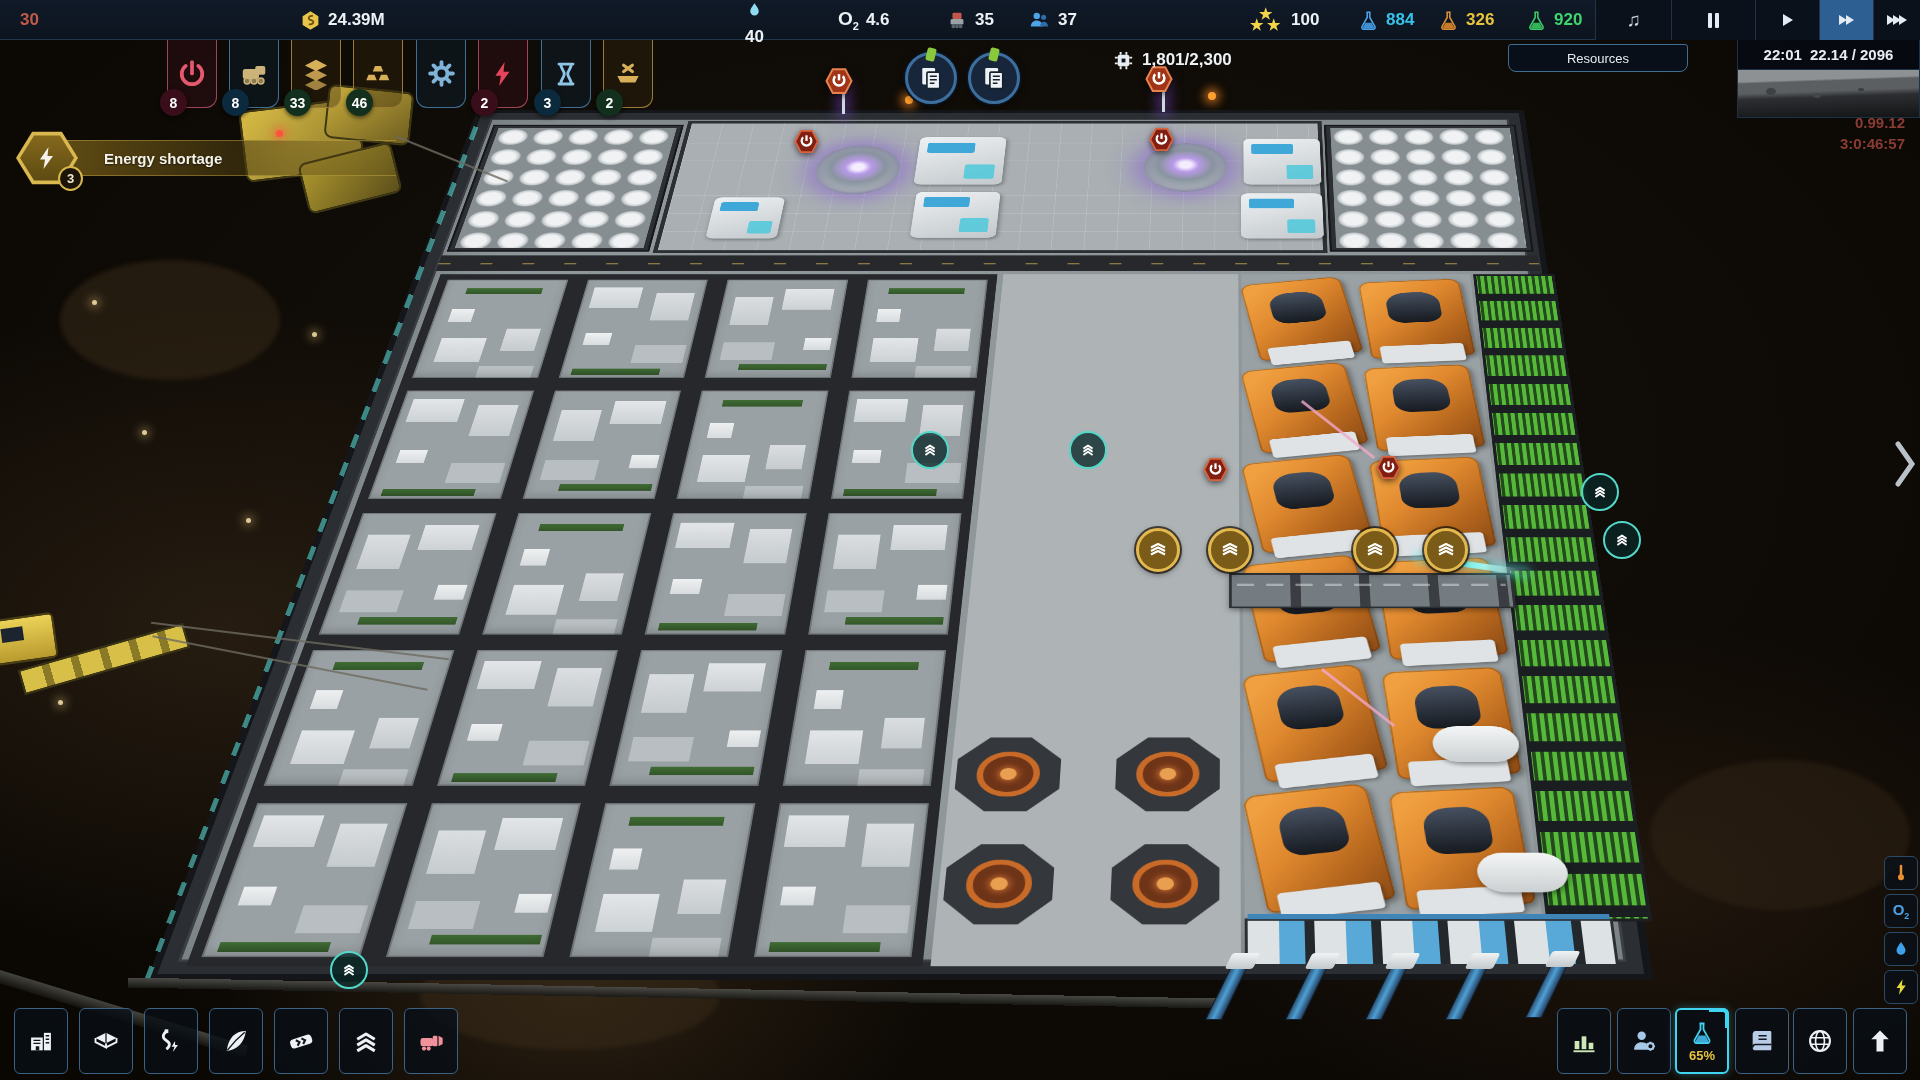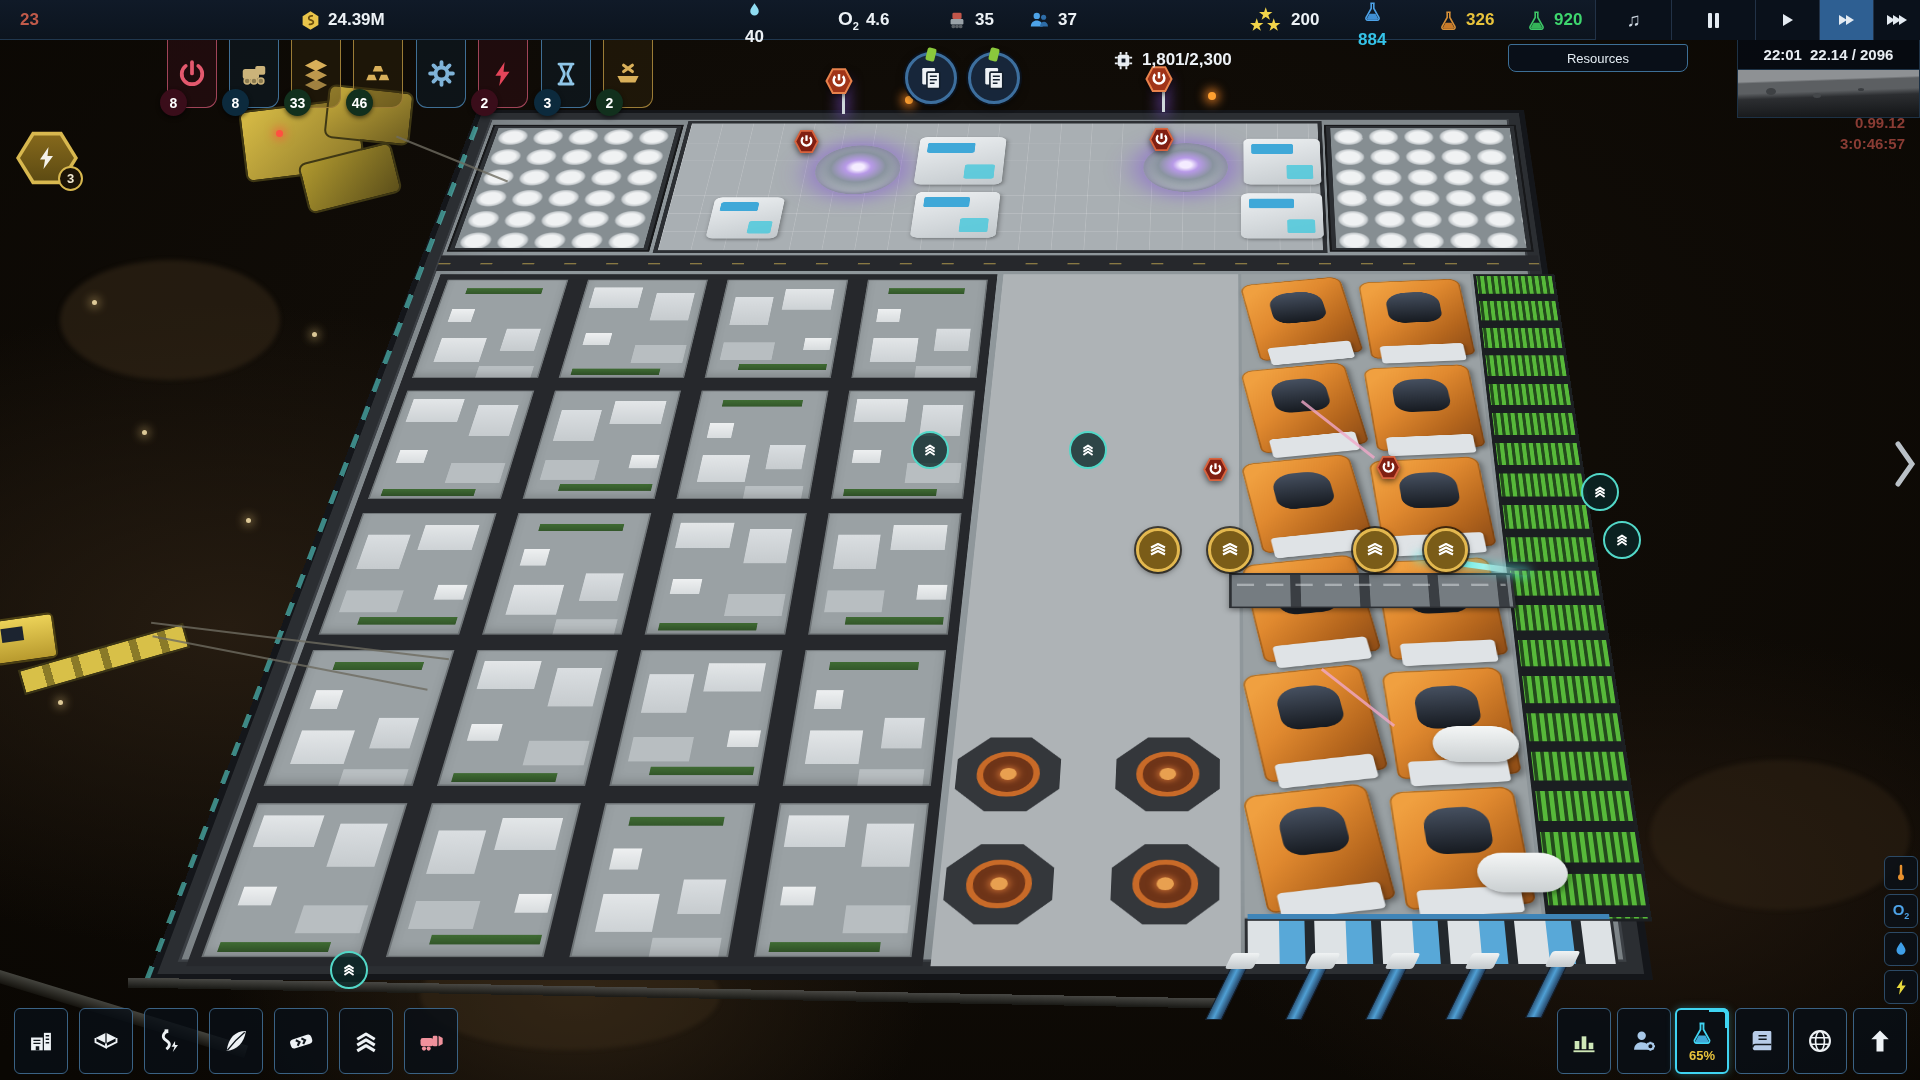"23" span { text: 23 -> 30 }
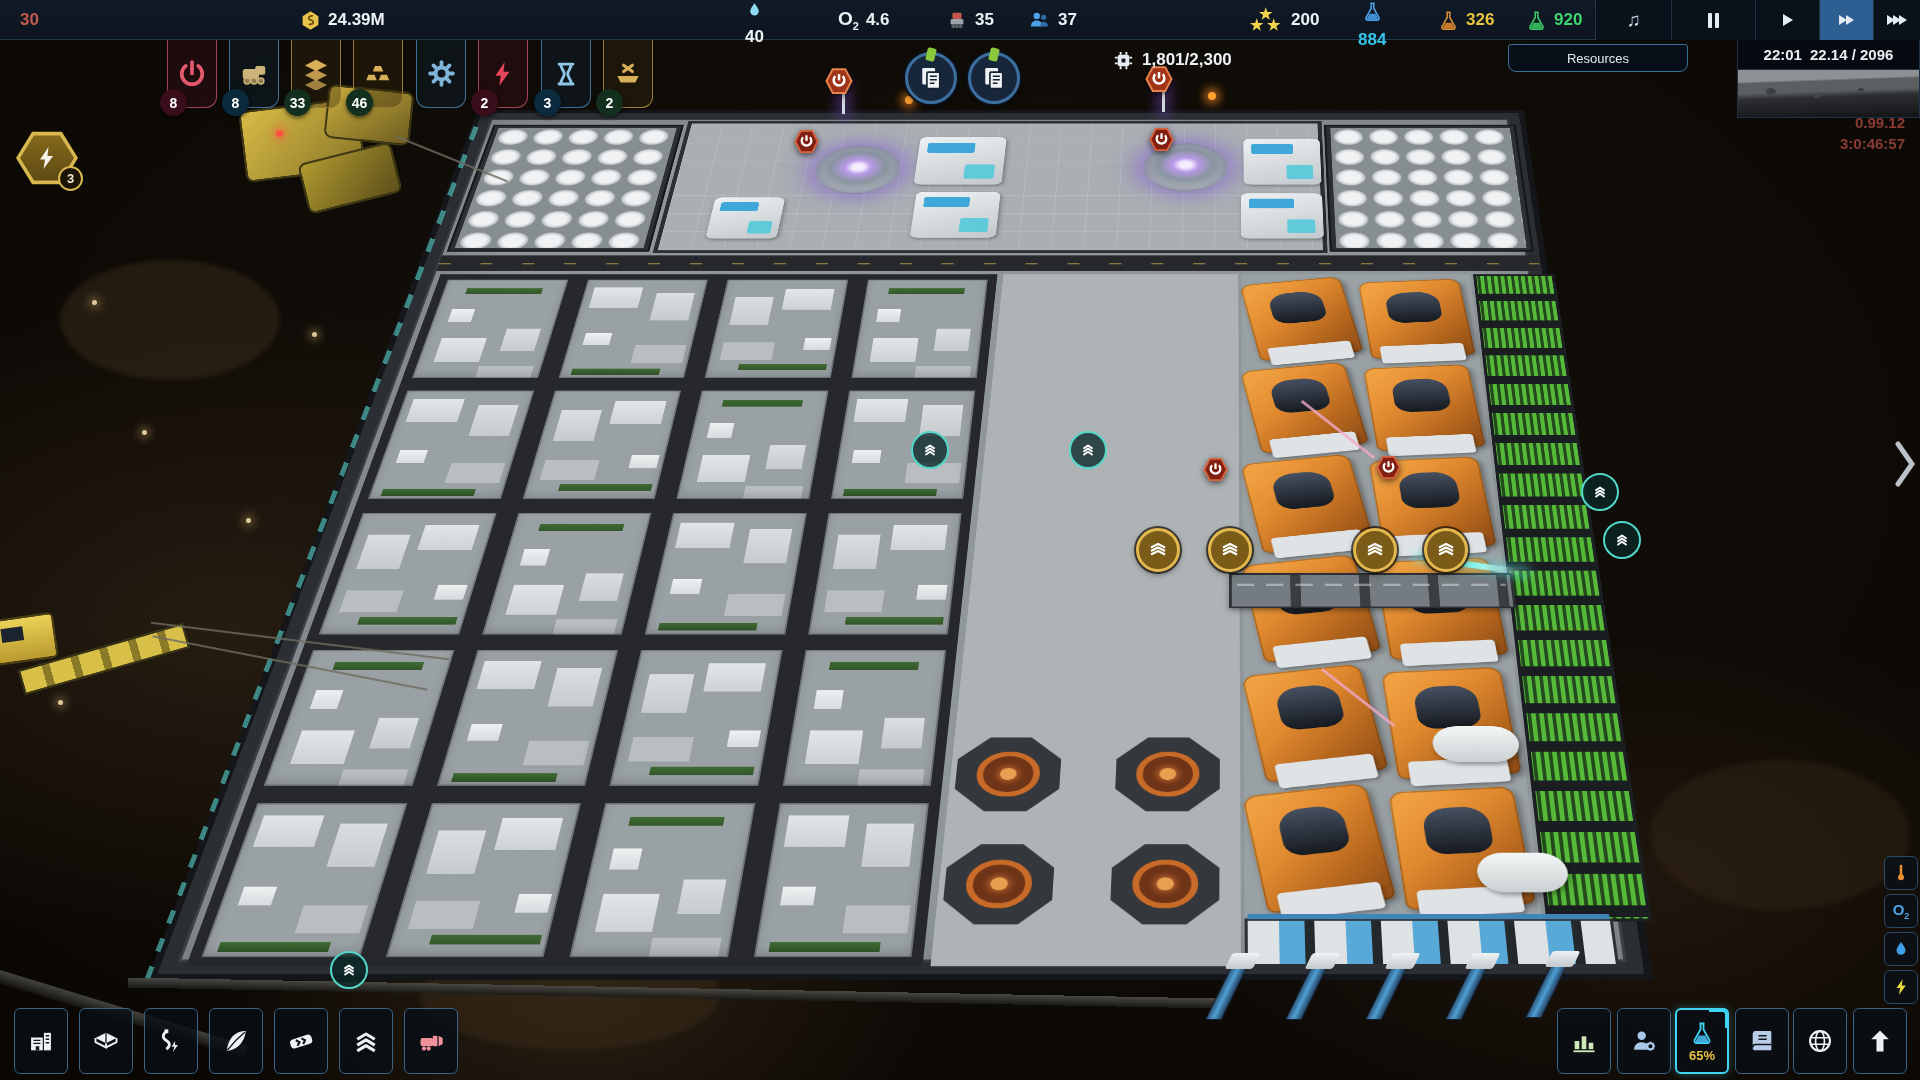"200" span { text: 200 -> 100 }
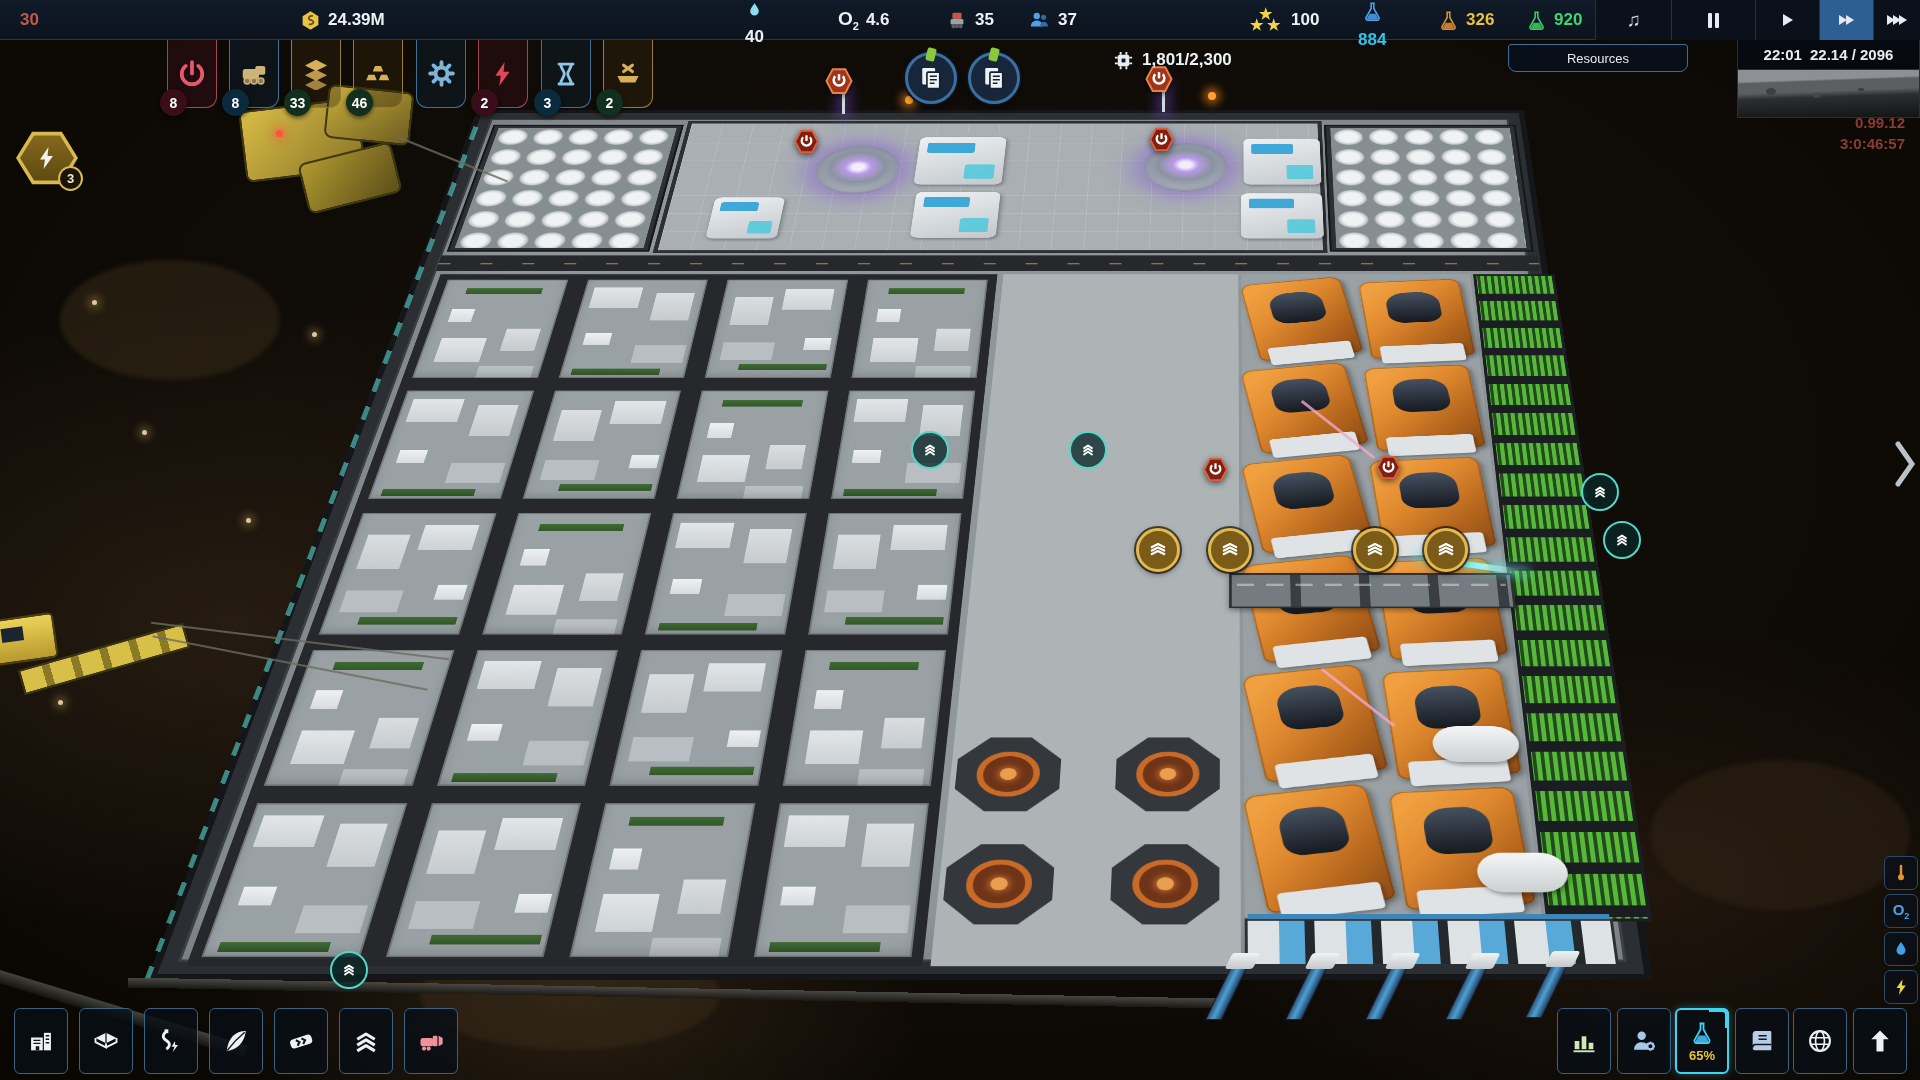"884" div.ti { flex-direction: column -> none }
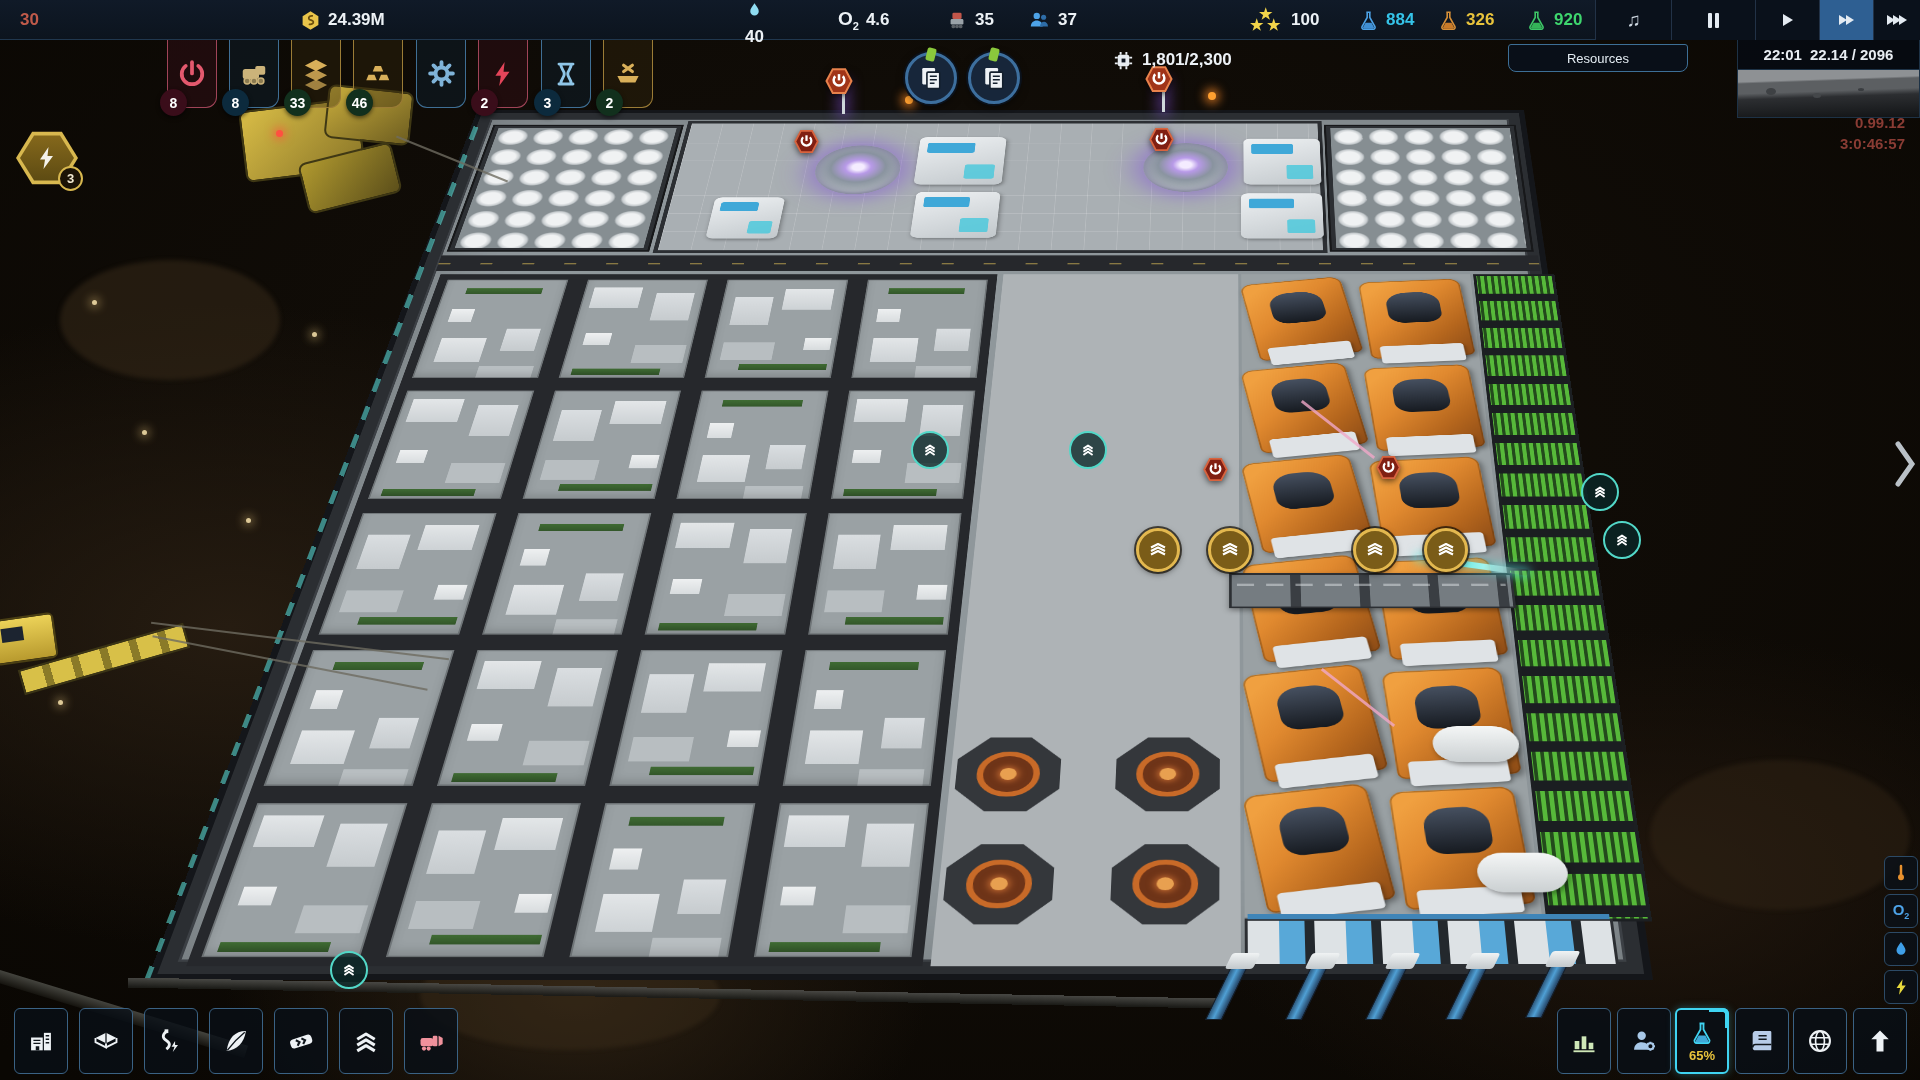"Energy shortage" div.alert-bar { html: none -> <div> <span>Energy shortage</span> </div> }
